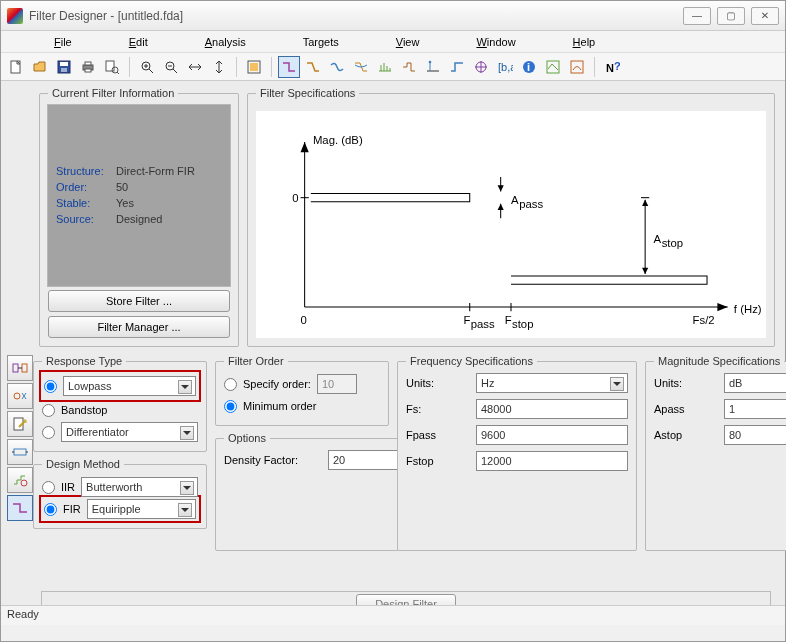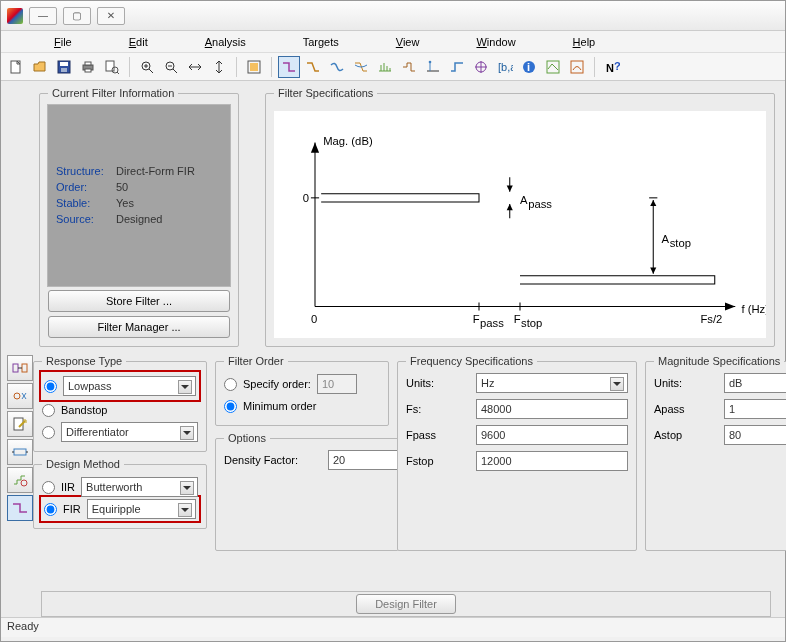"Filter Designer - [untitled.fda]" div.title { html: none -> <div>Filter Designer - [untitled.fda]</div> }
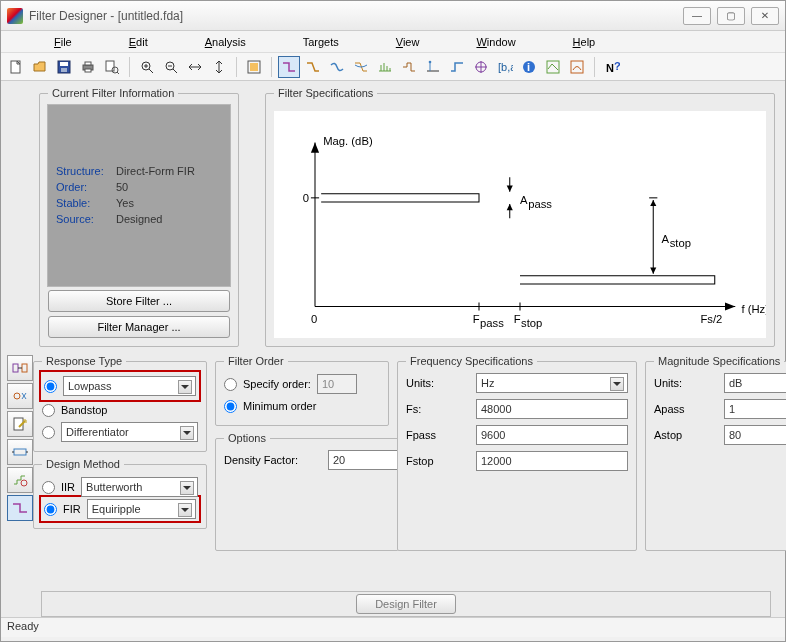"Current Filter Information" .toprow { gap: 26px -> 8px }
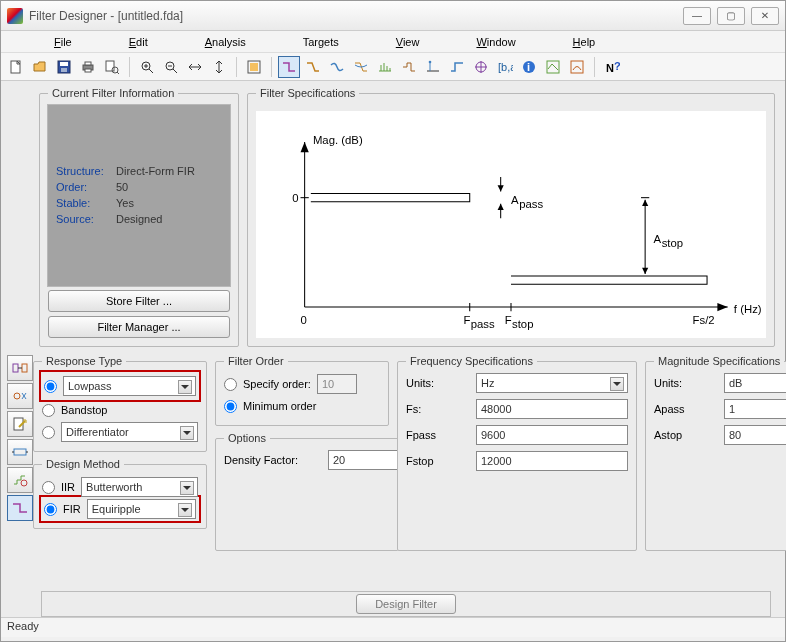"Ready" .status { bottom: 4px -> 16px }
